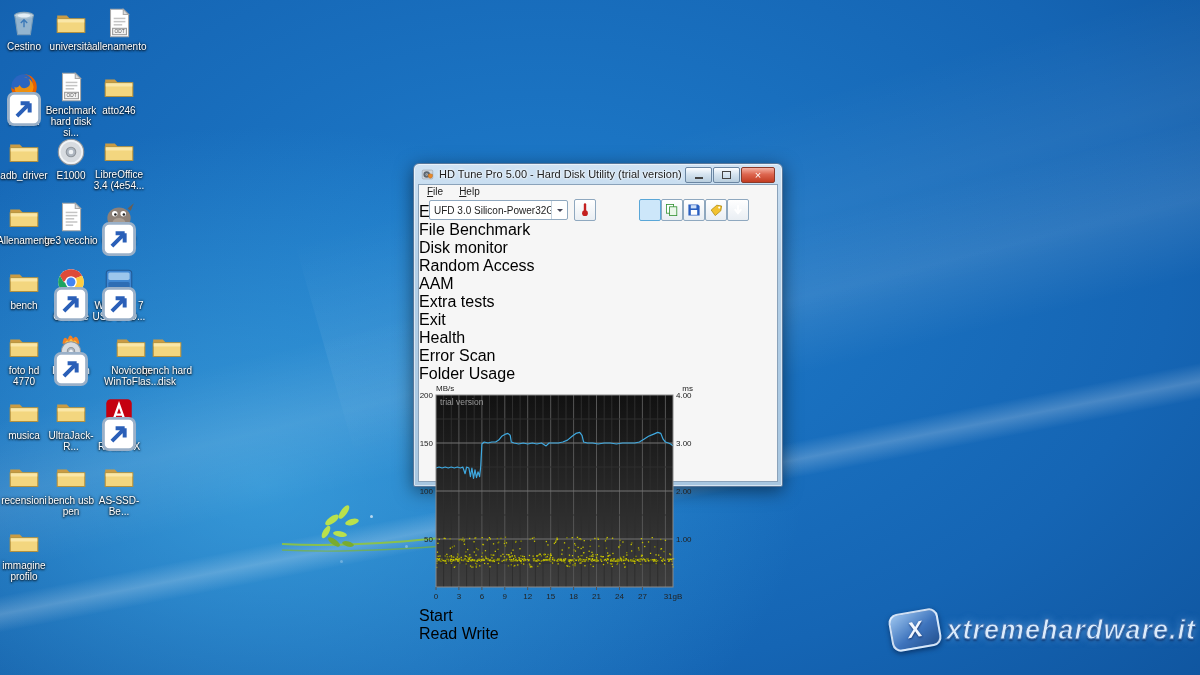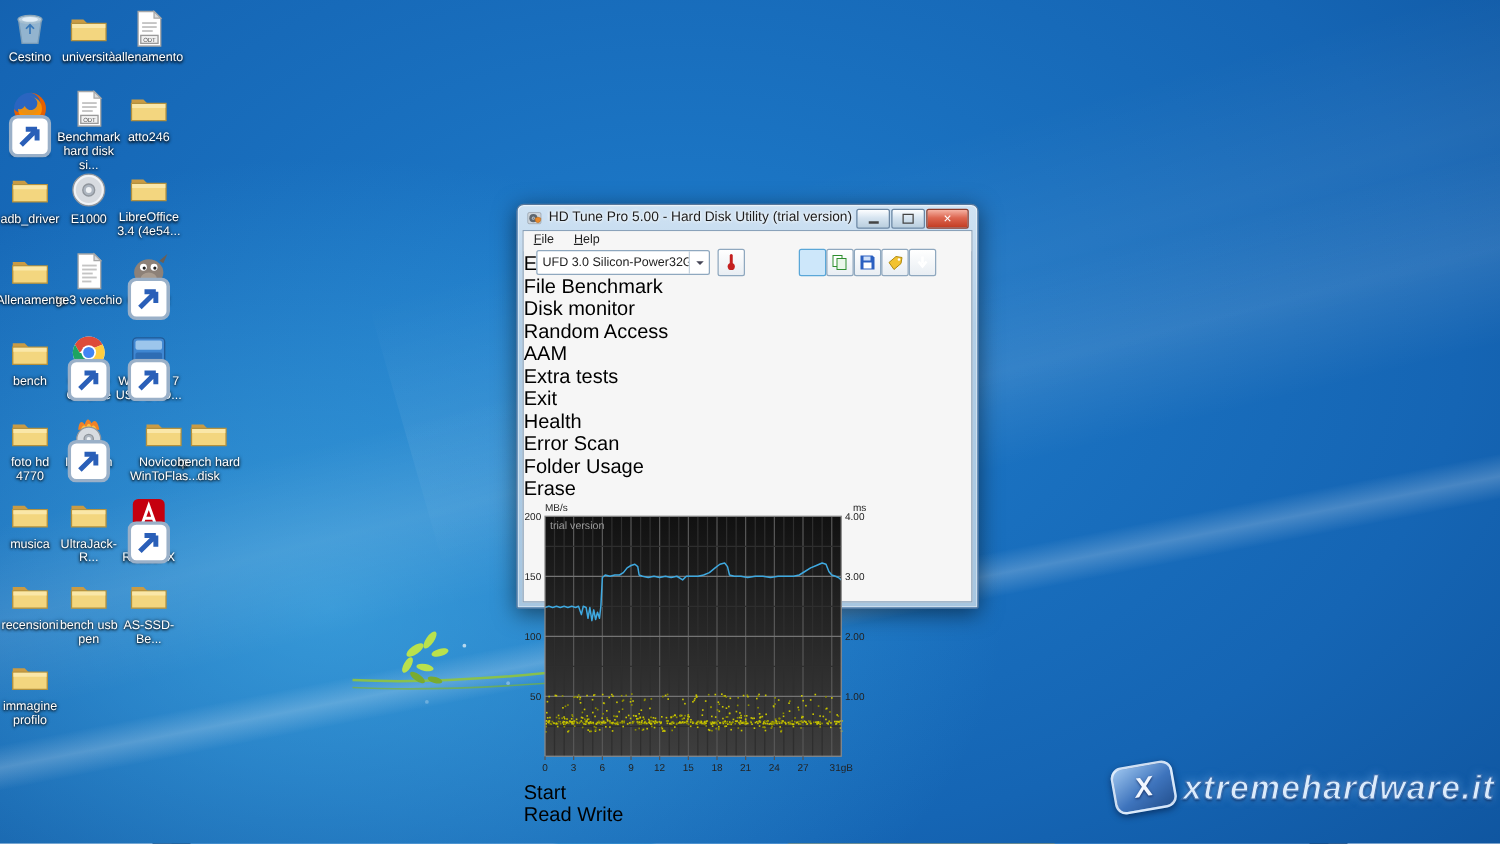"Erase" div.tab { html: <div><span></span><span>Erase</span></div> -> none }
